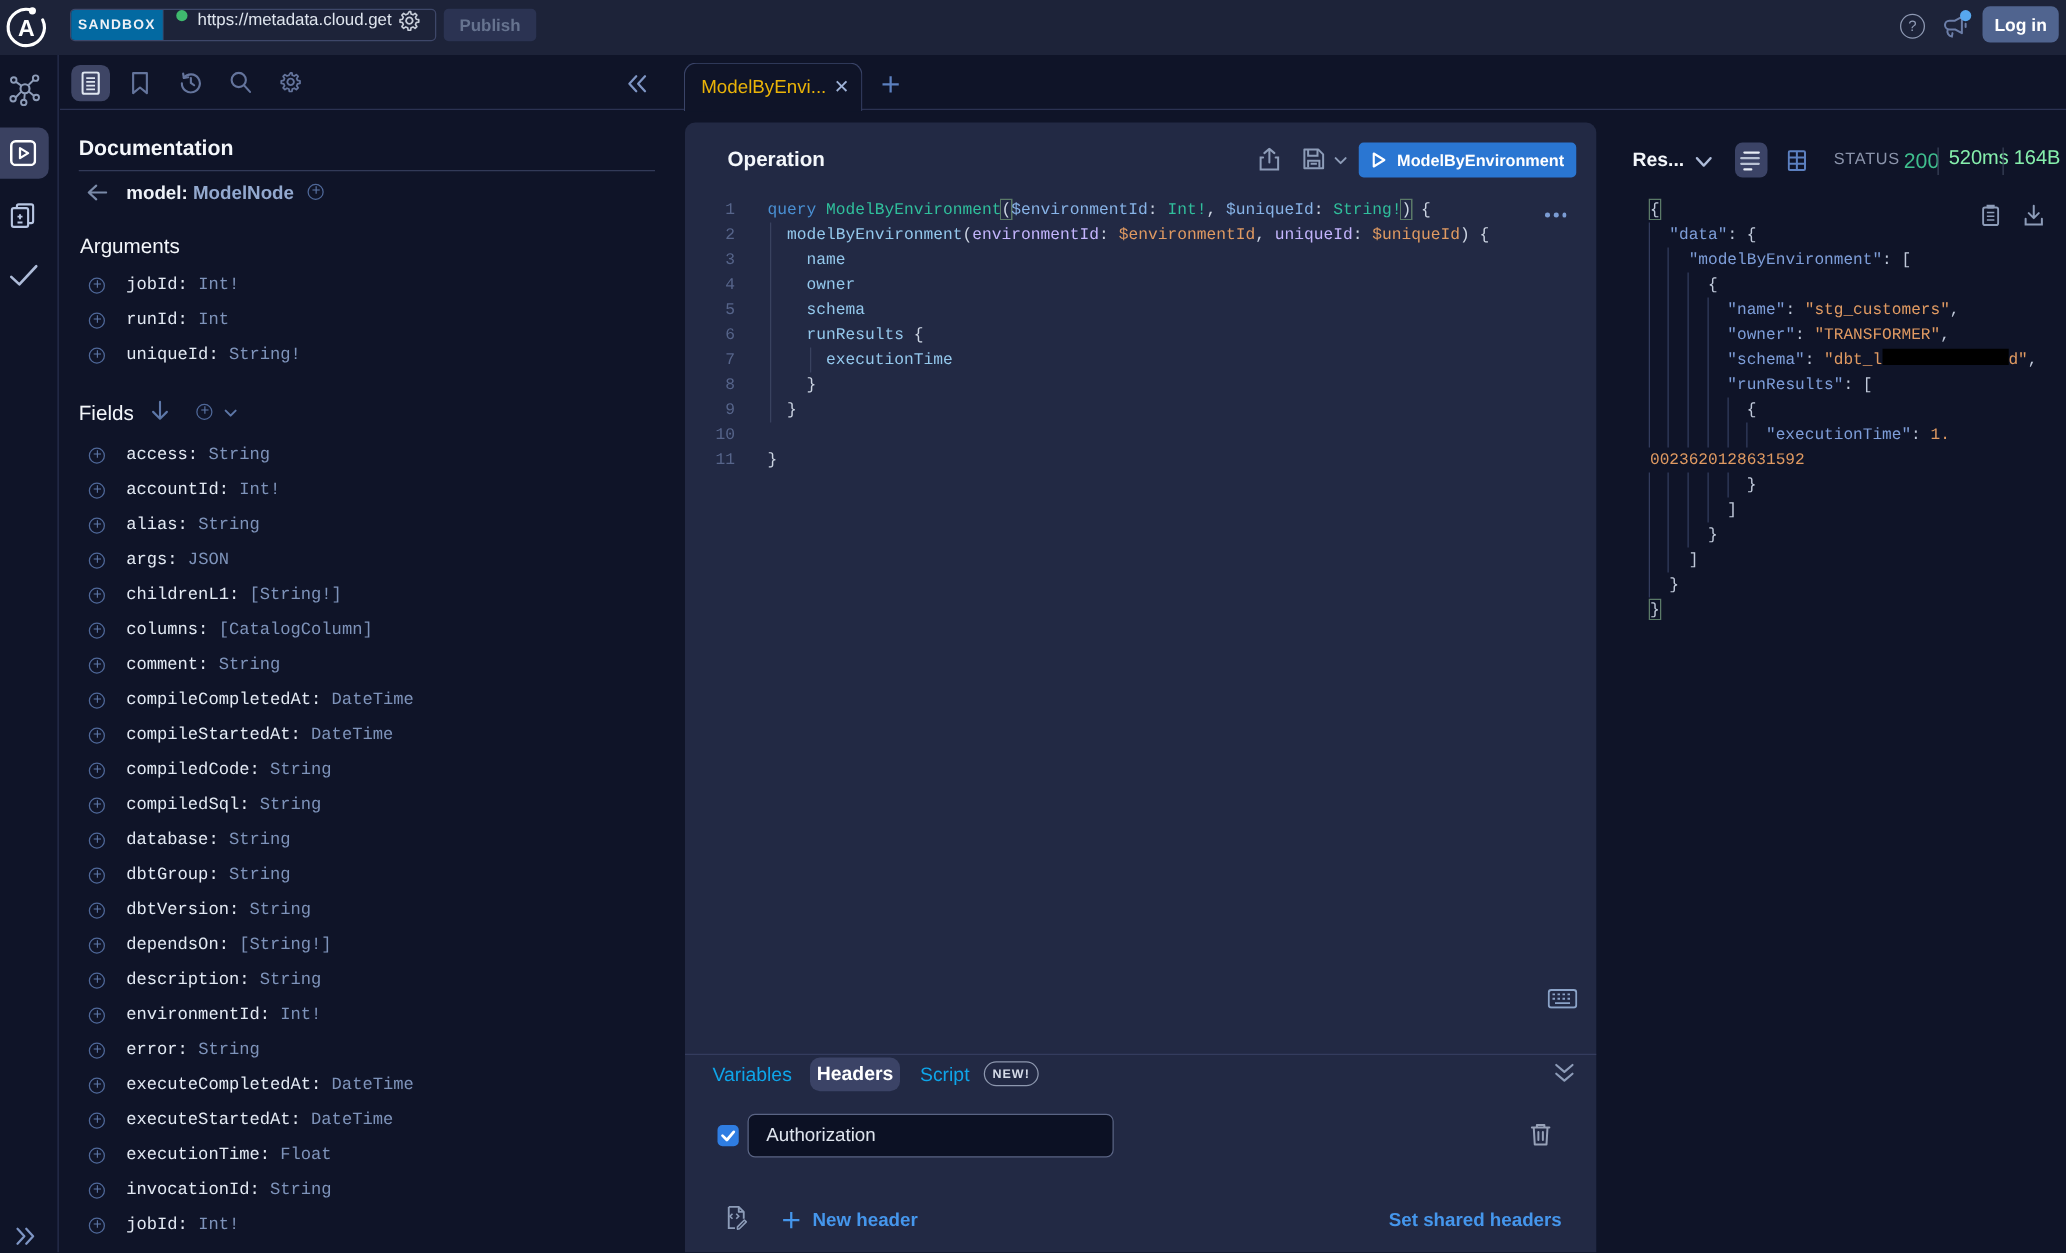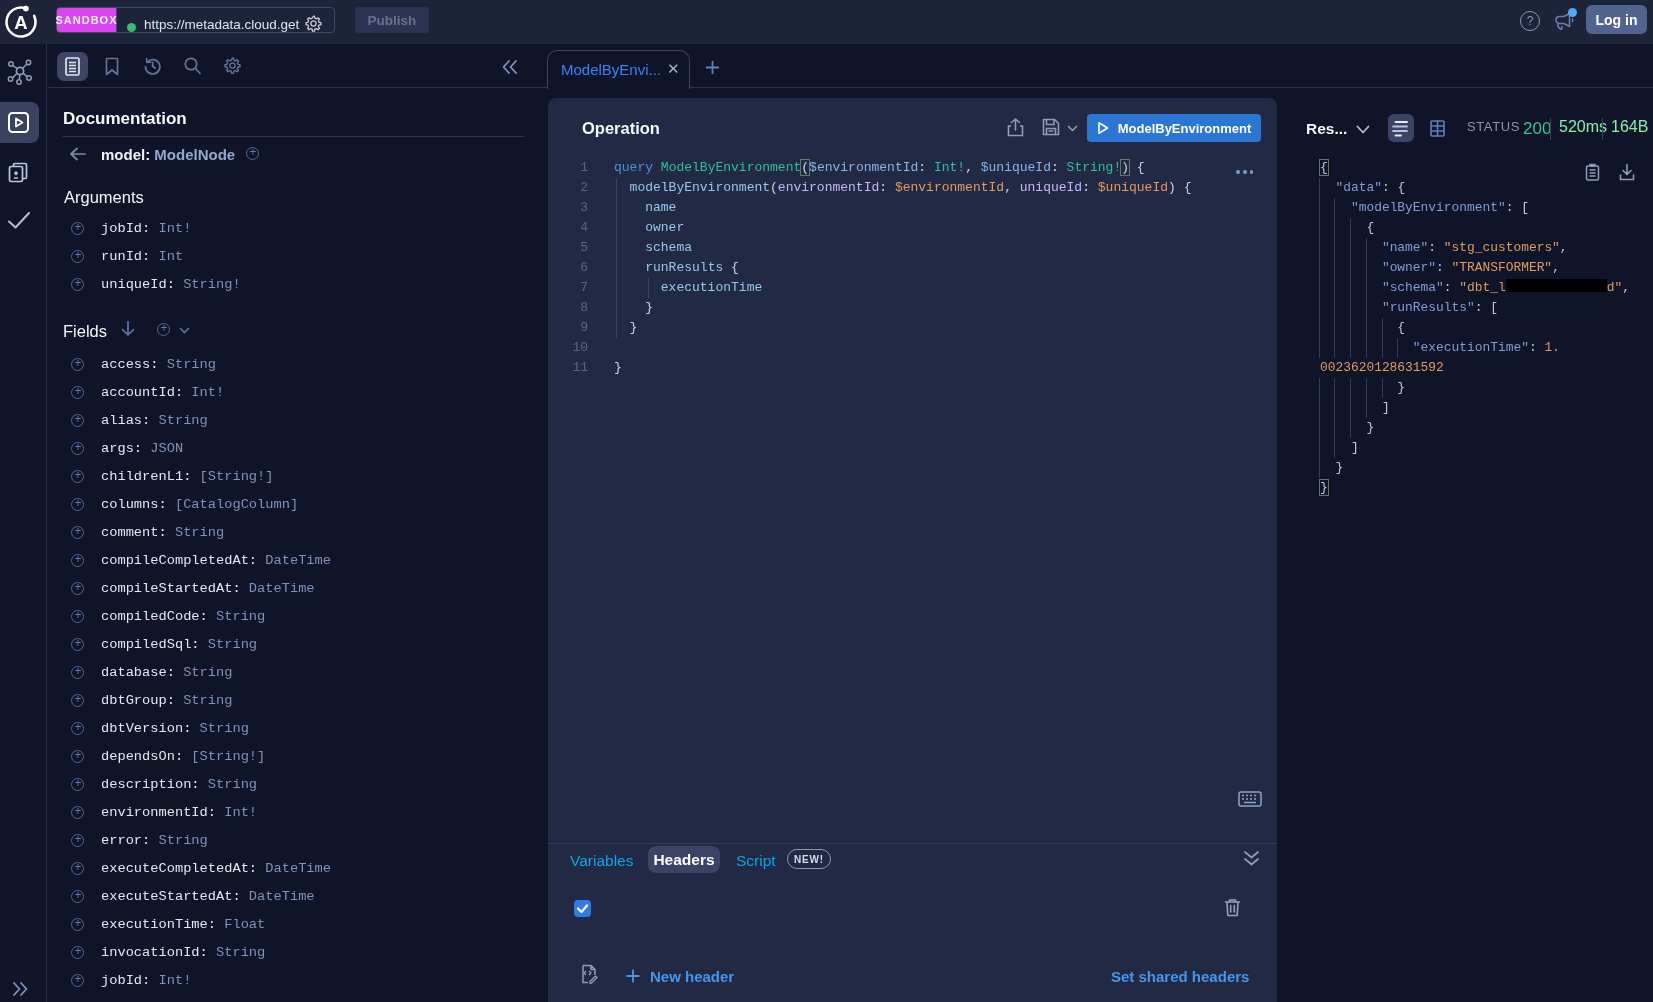"SANDBOX" #sbseg { background: #d946ef -> #0369a1; width: 60px -> 74px }
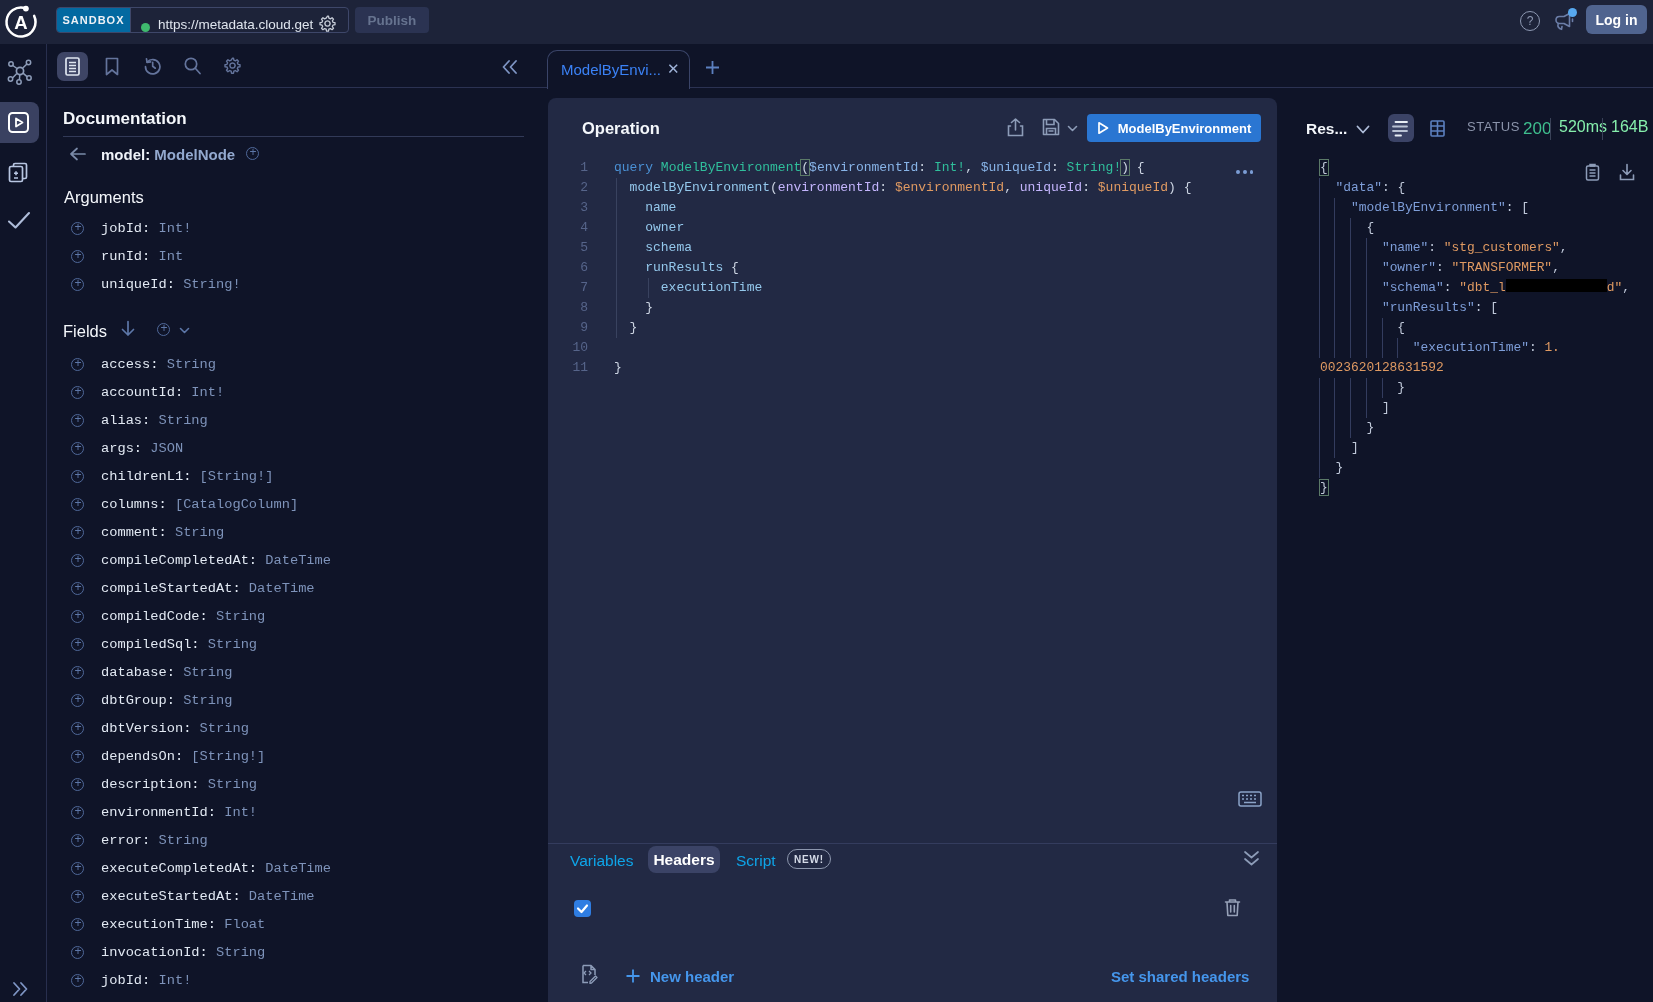"https://metadata.cloud.get" #urlseg { align-items: flex-end -> flex-start }
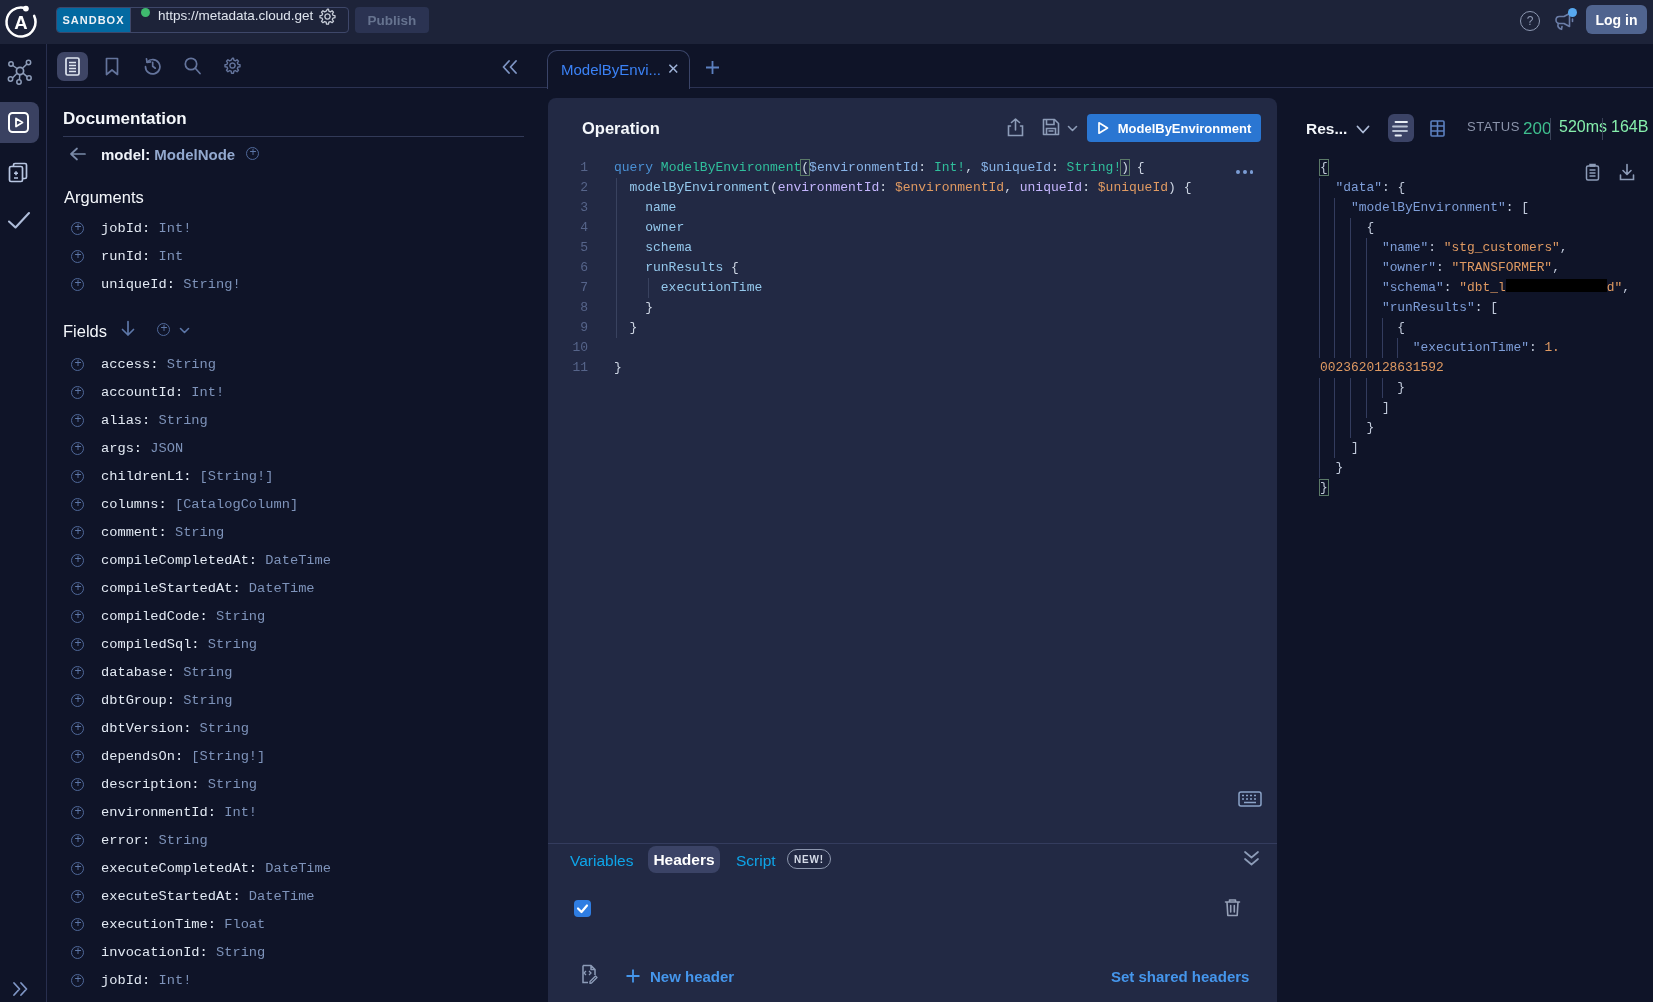"ModelByEnvi..." #tabtxt { color: #3b82f6 -> #eab308 }
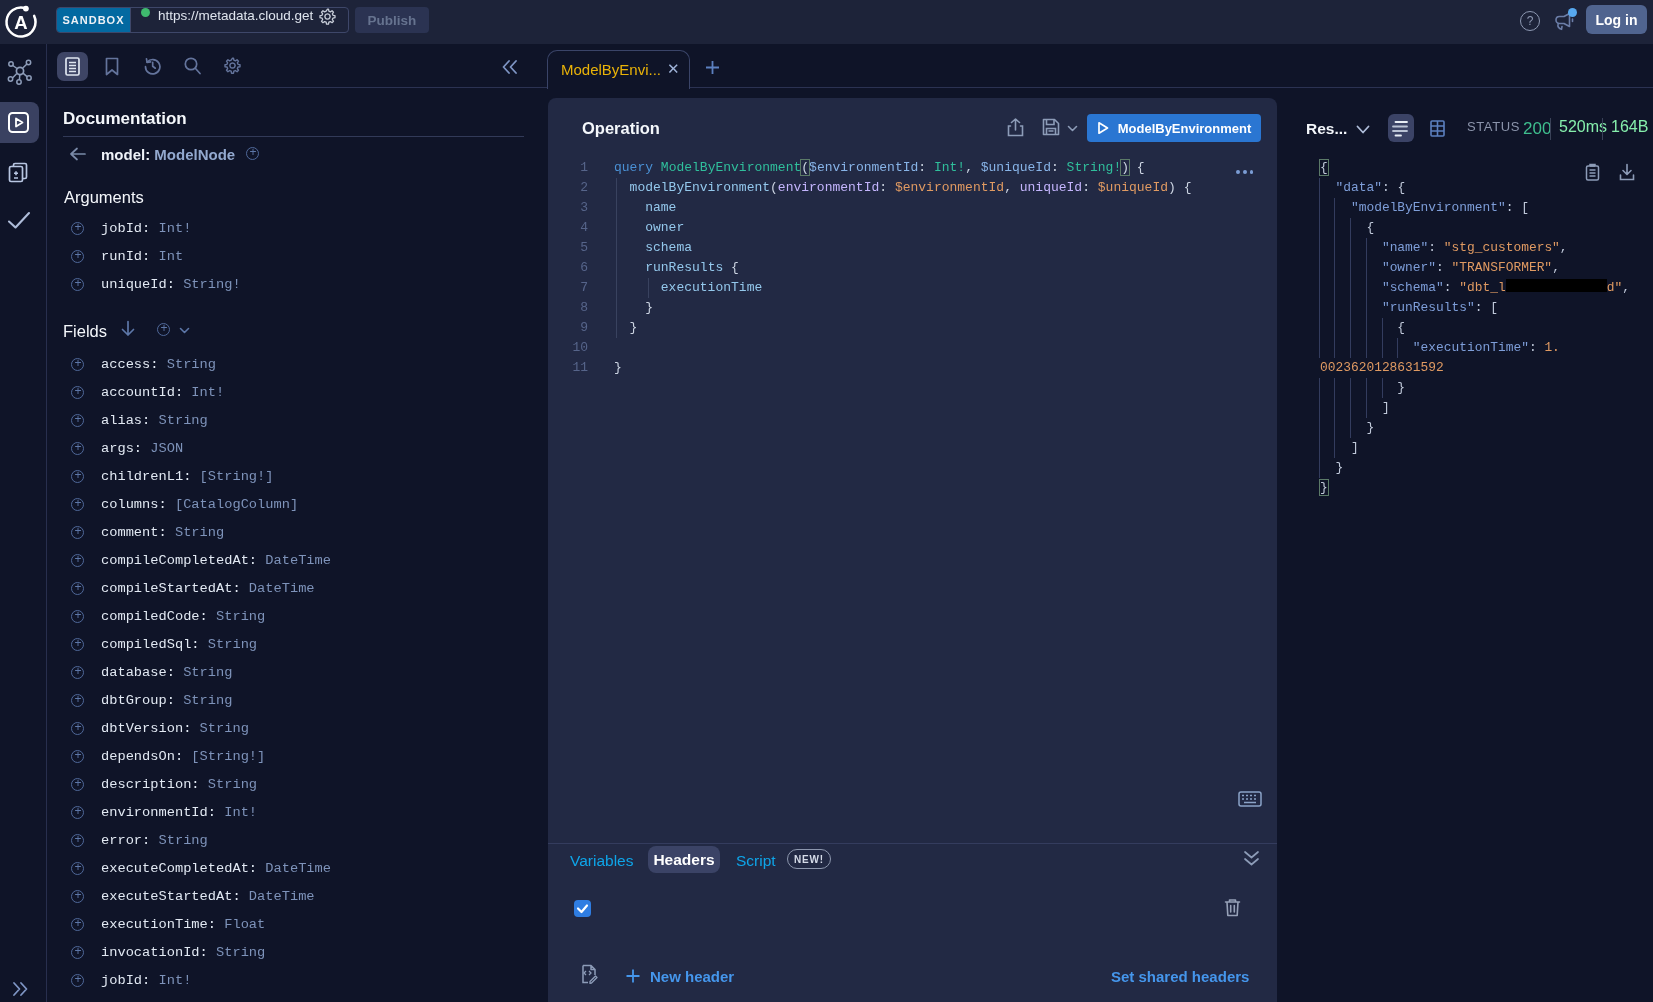"Authorization" div.inp { html: none -> <div>Authorization</div> }
